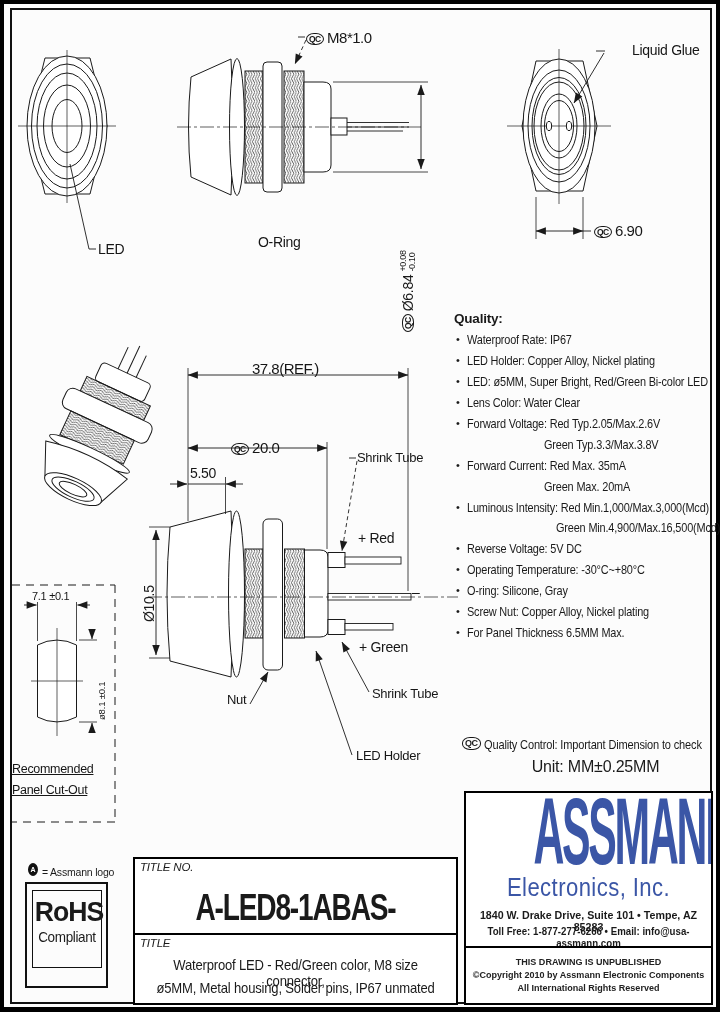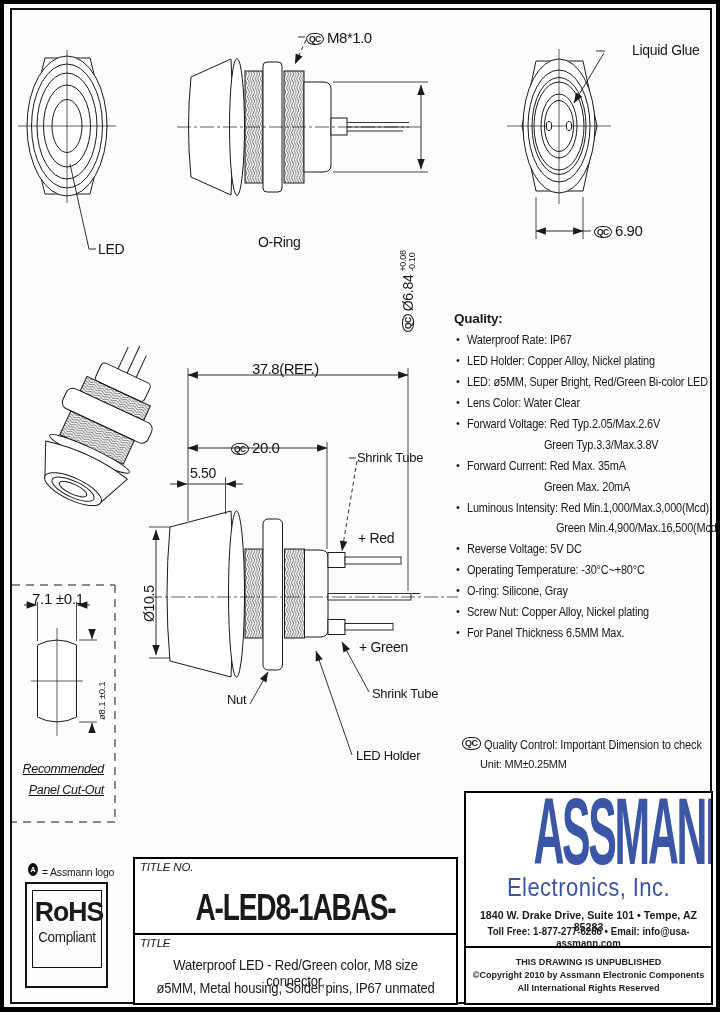"7.1 ±0.1" span.lbl { font-size: 15px -> 11px }
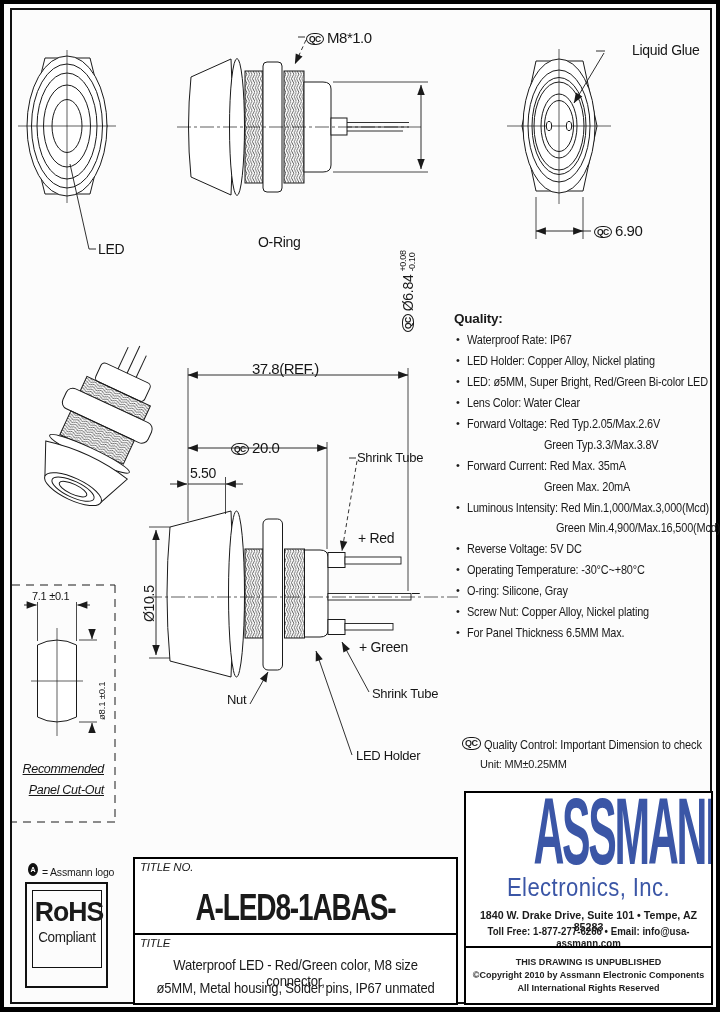"Recommended" .center90 { font-style: italic -> none; text-align: right -> left }
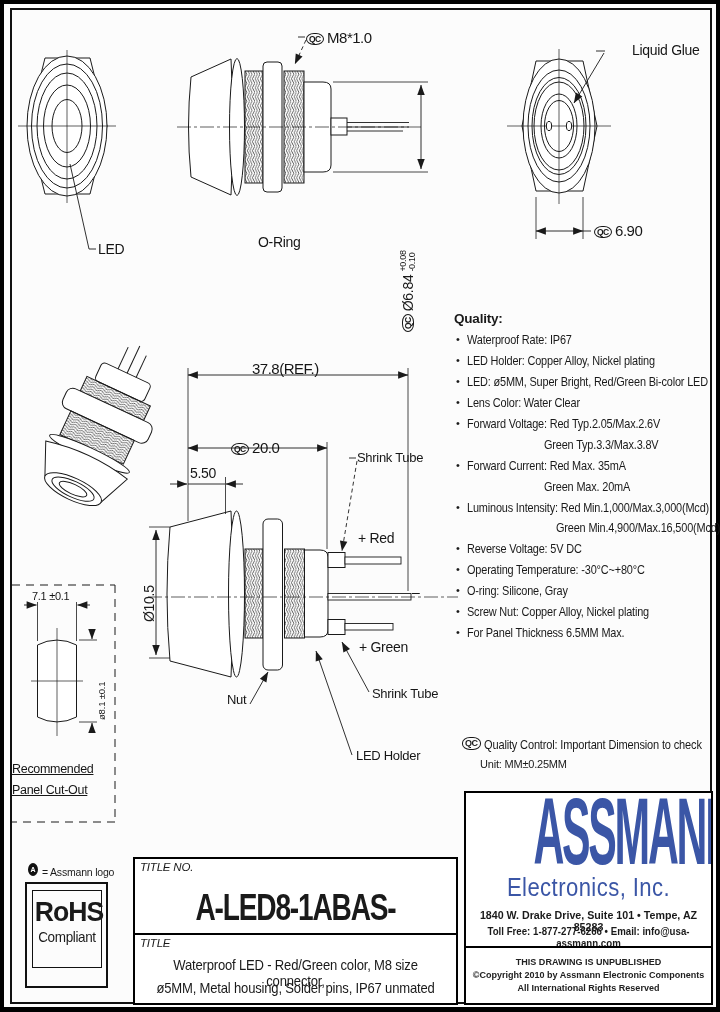"Unit: MM±0.25MM" .unitnote { font-size: 11px -> 16px; text-align: left -> center }
